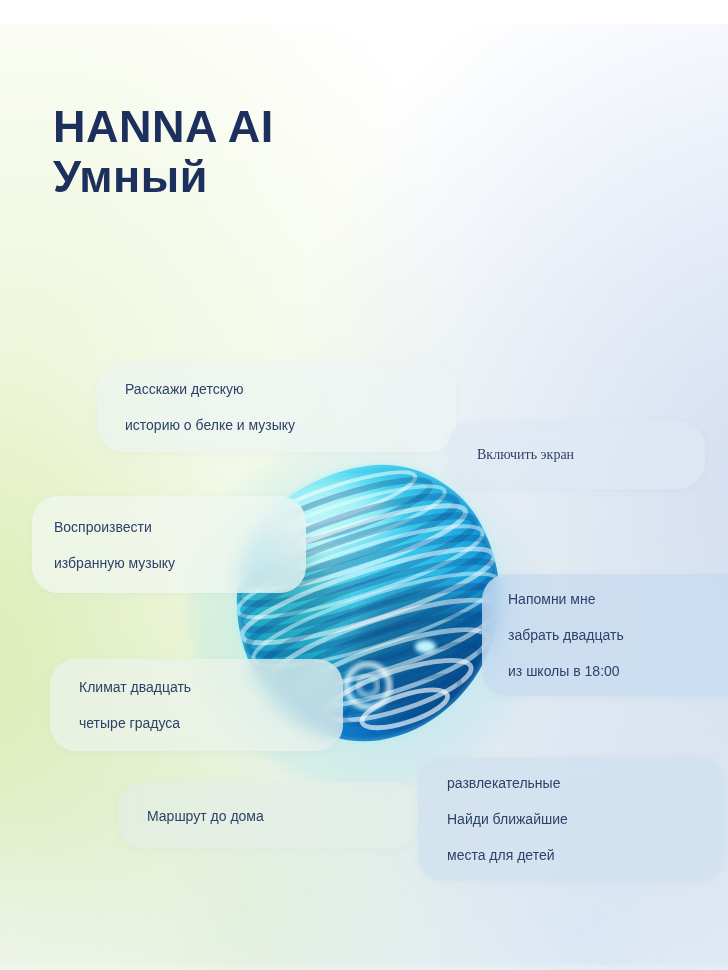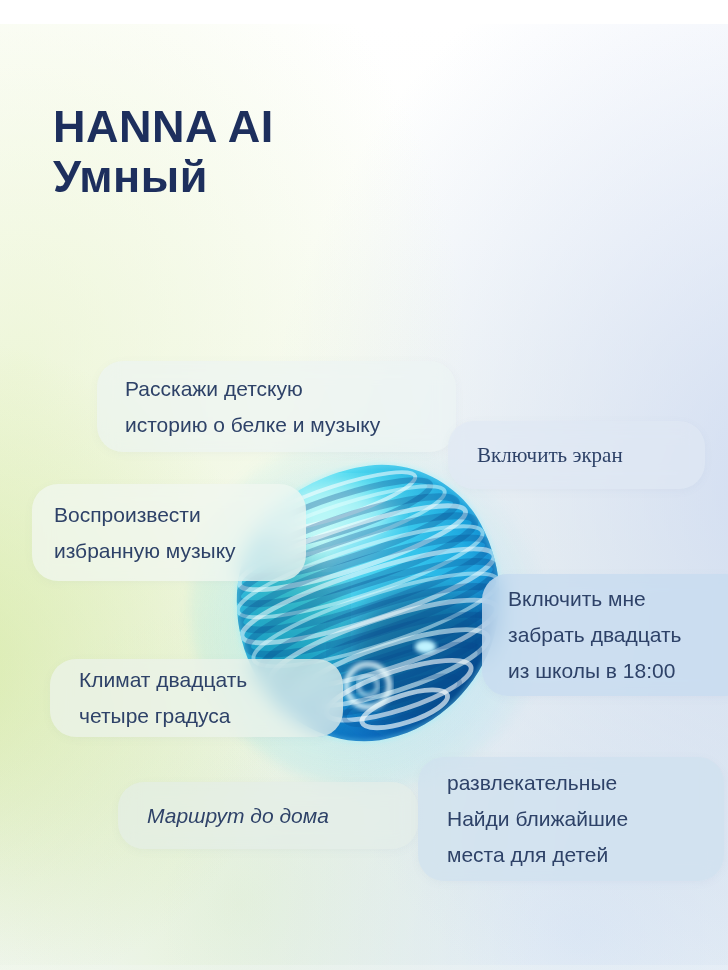"Расскажи детскую" .bubble { font-size: 21px -> 14px }
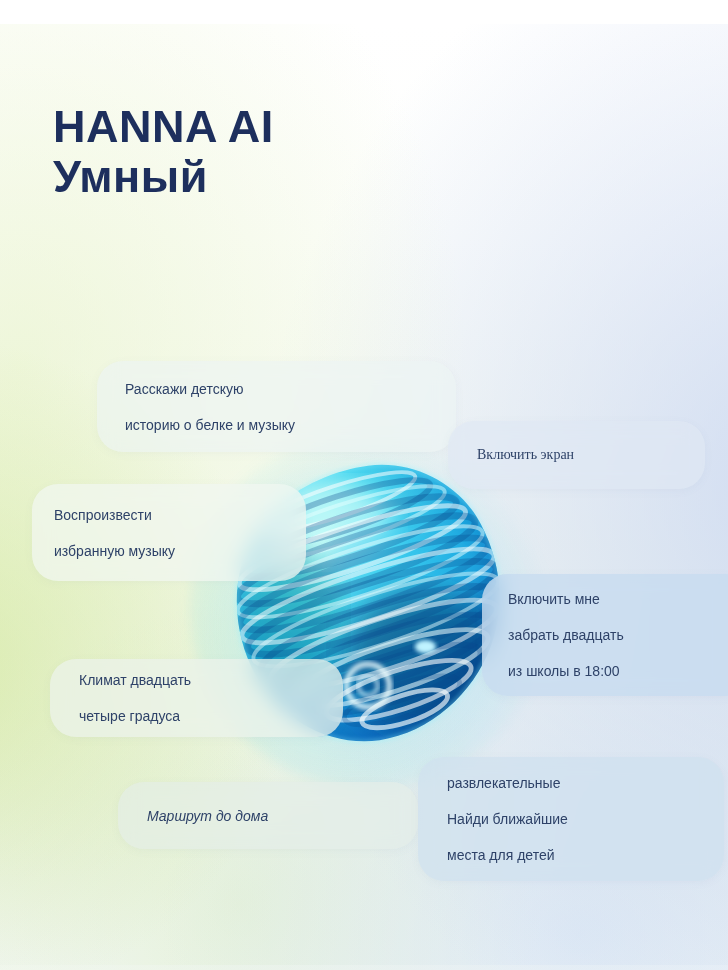"Воспроизвести" .b3 { top: 460px -> 472px }
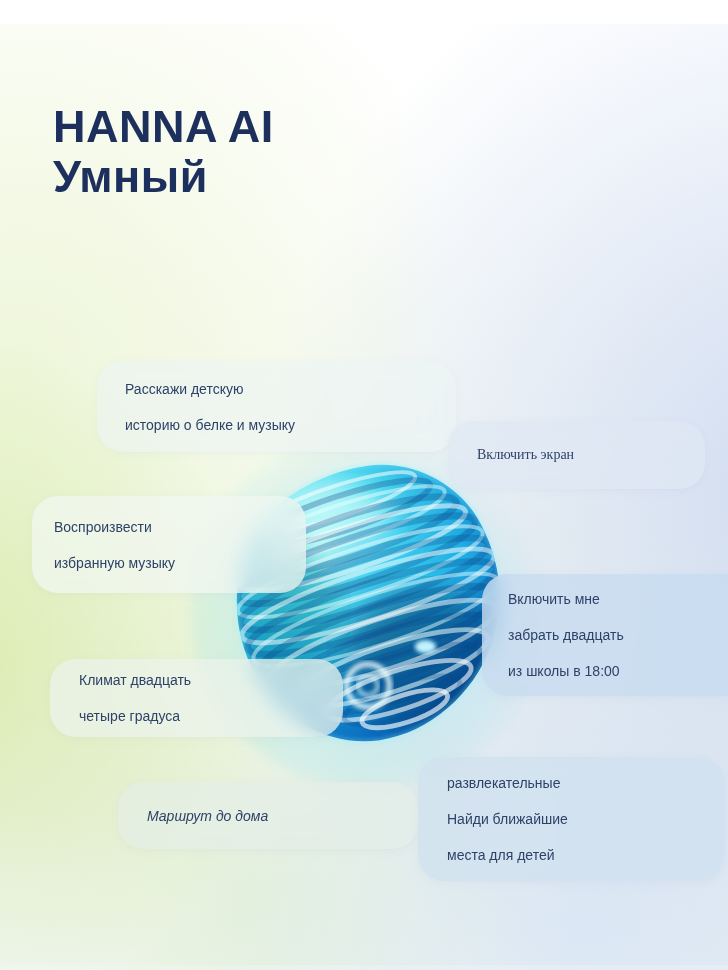"Включить мне" div.ln { text: Включить -> Напомни }
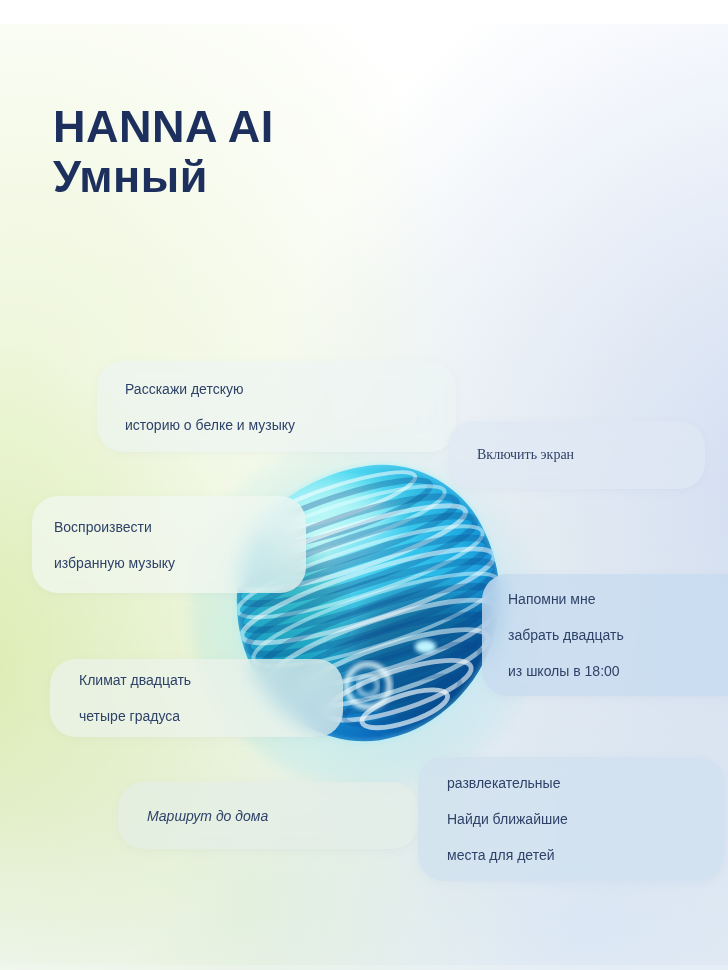"Климат двадцать" .b5 { height: 78px -> 92px }
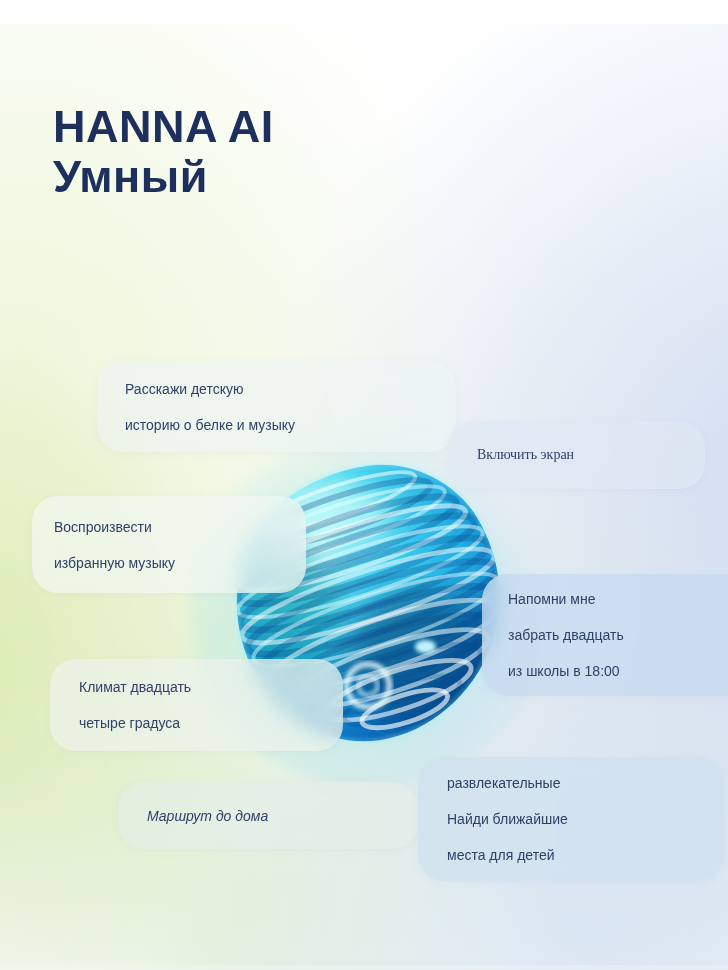"Маршрут до дома" .b6 { font-style: italic -> none }
